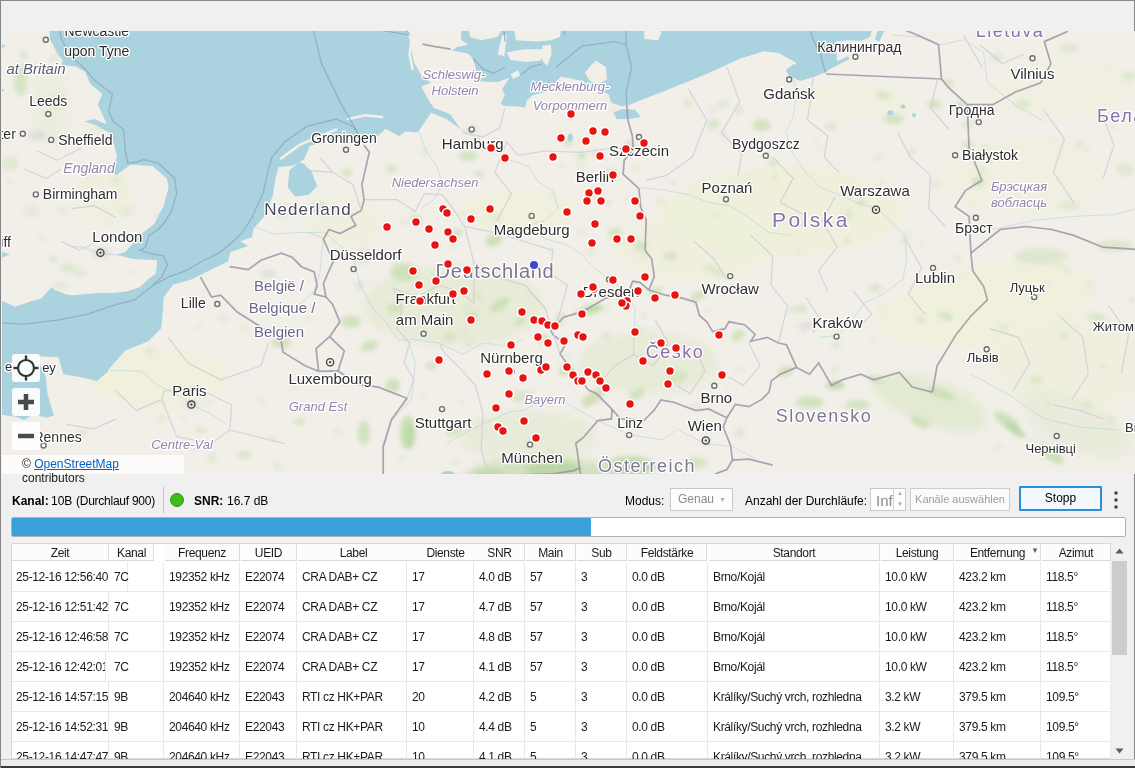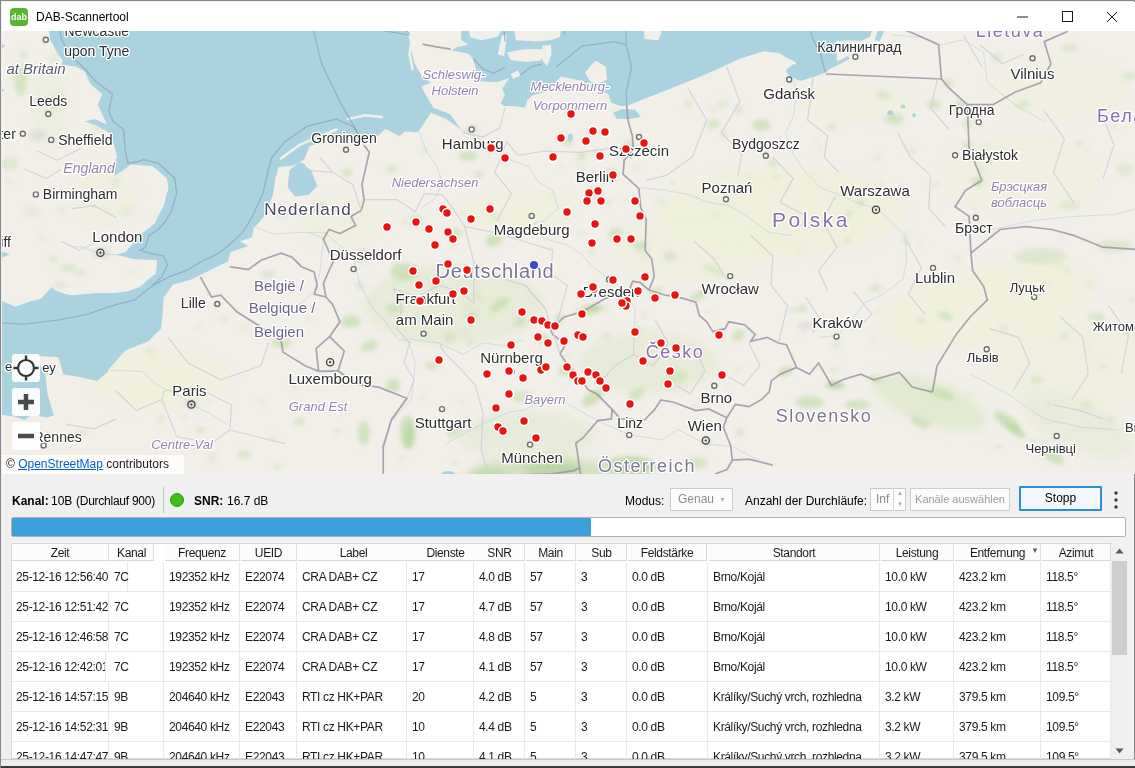"dab" div { html: <div> <div>dab</div> <div>DAB-Scannertool</div> <div><svg> <line></line> </svg></div> <div><svg> <rect></rect> </svg></div> <div><svg> <path></path> </svg></div> </div> -> none }
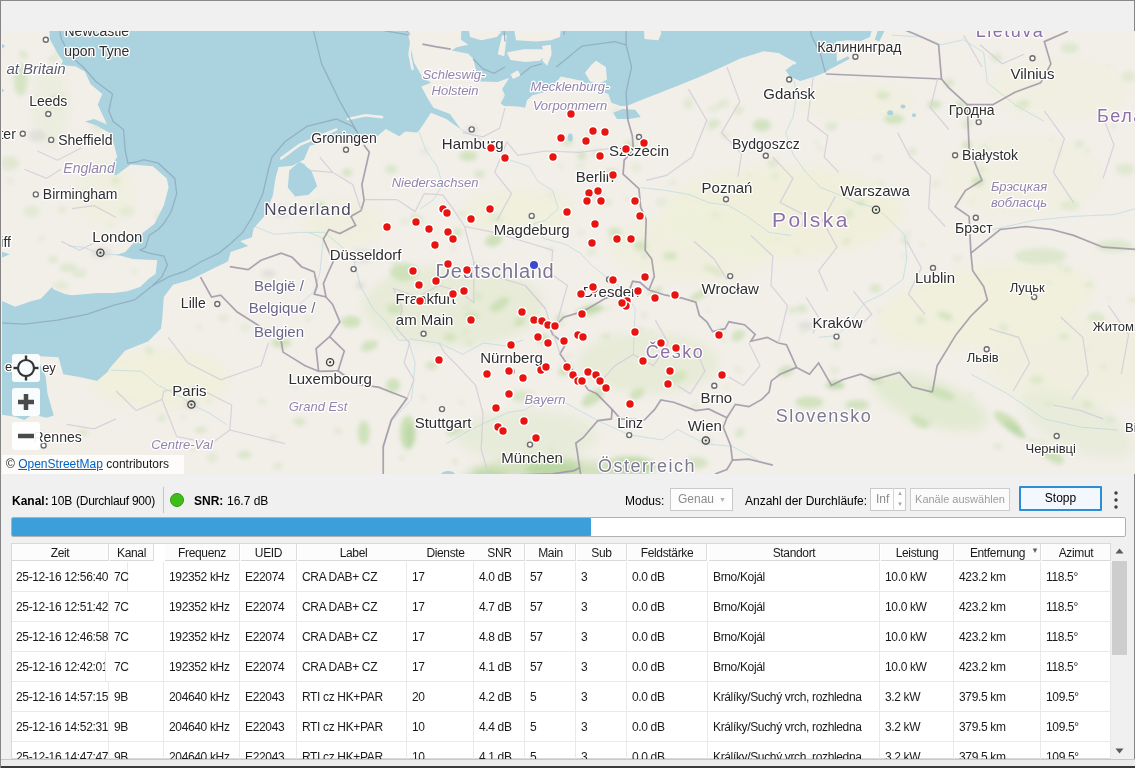"© OpenStreetMap contributors" #attrib { padding: 2px 0 0 4px -> 2px 0 0 20px }
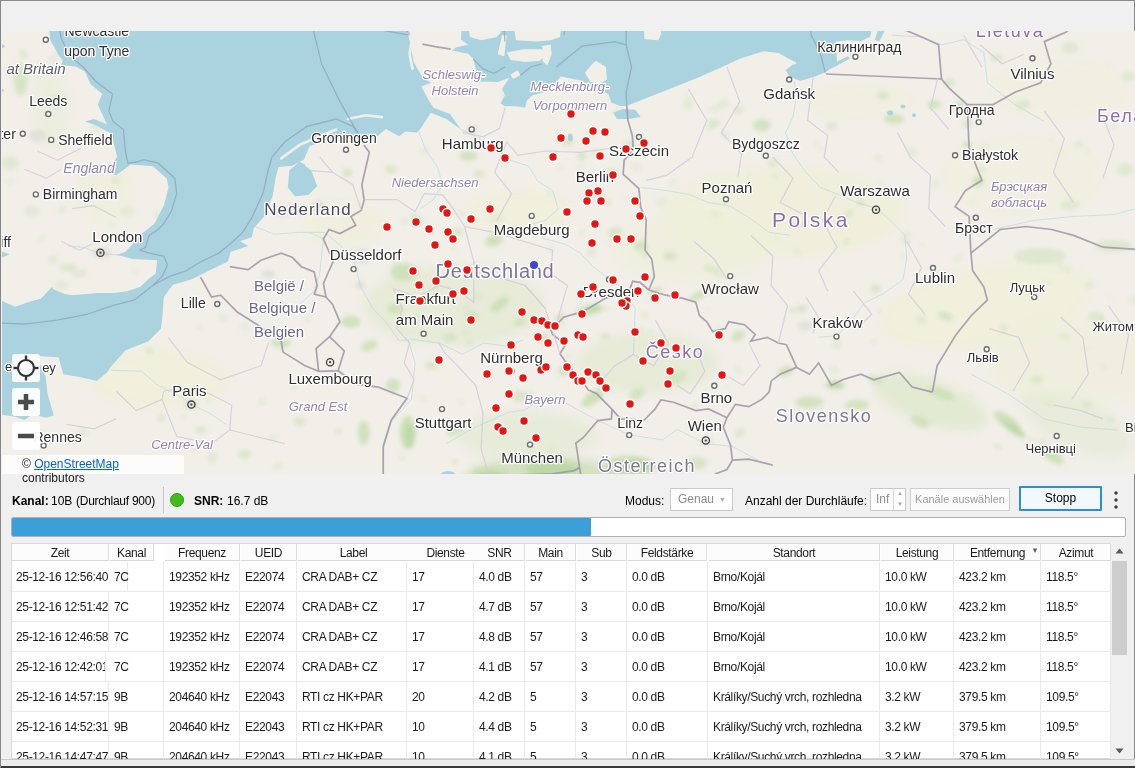"Inf" span { font-size: 12px -> 15px }
